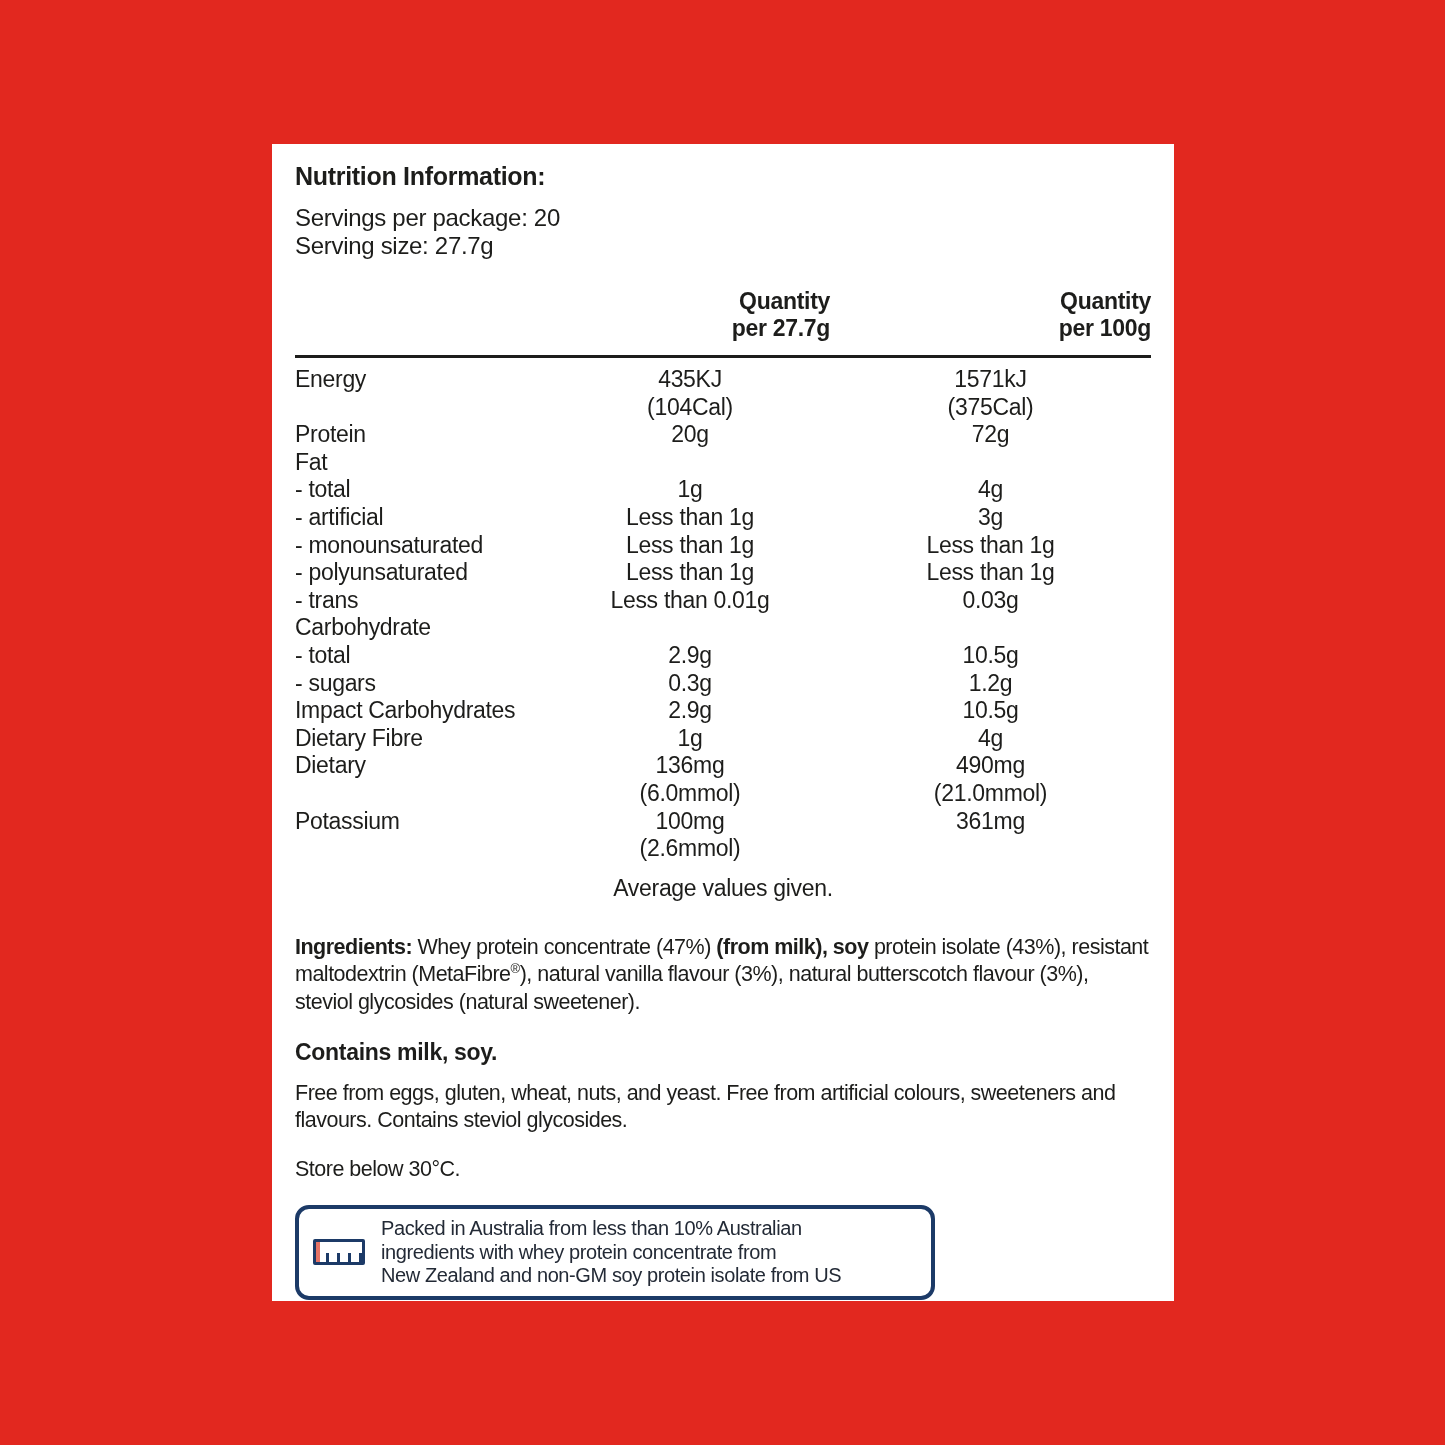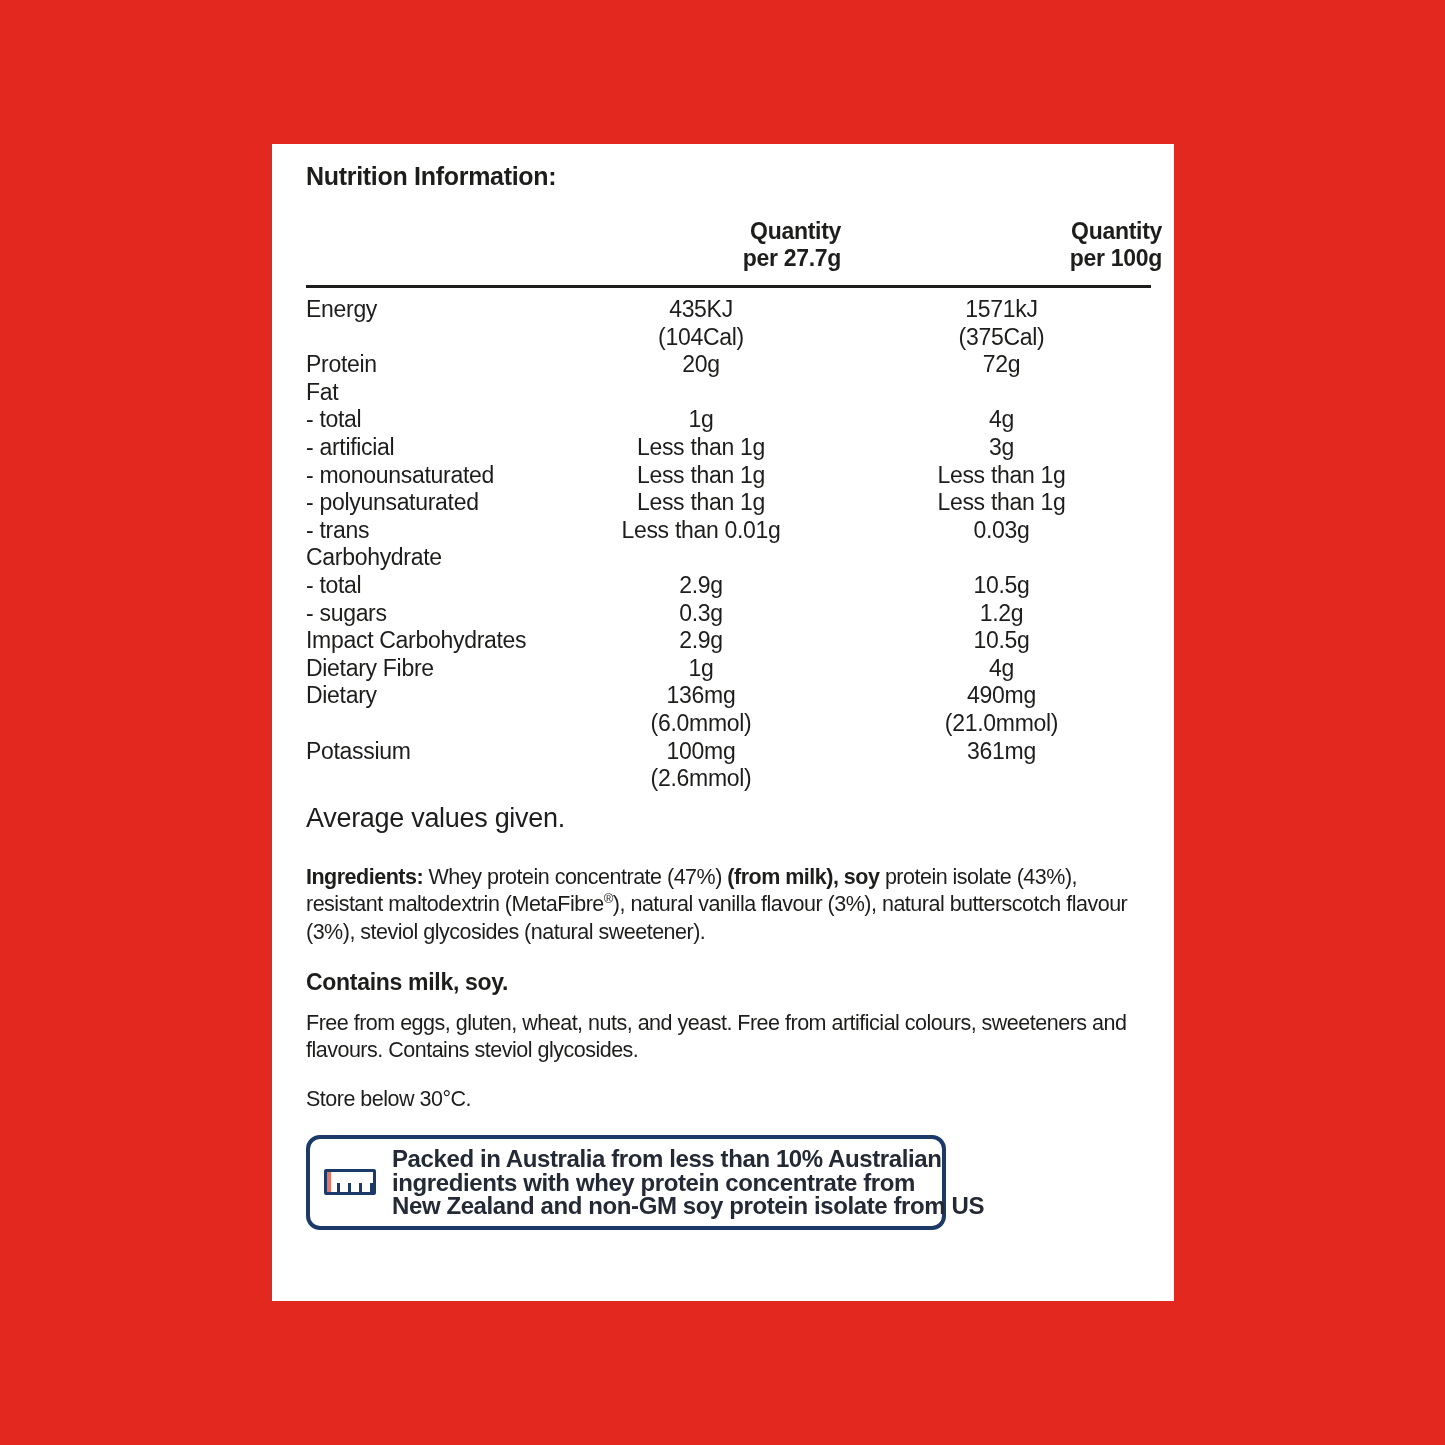"Nutrition Information:" .panel { padding: 18px 23px 0 34px -> 18px 23px 0 23px }
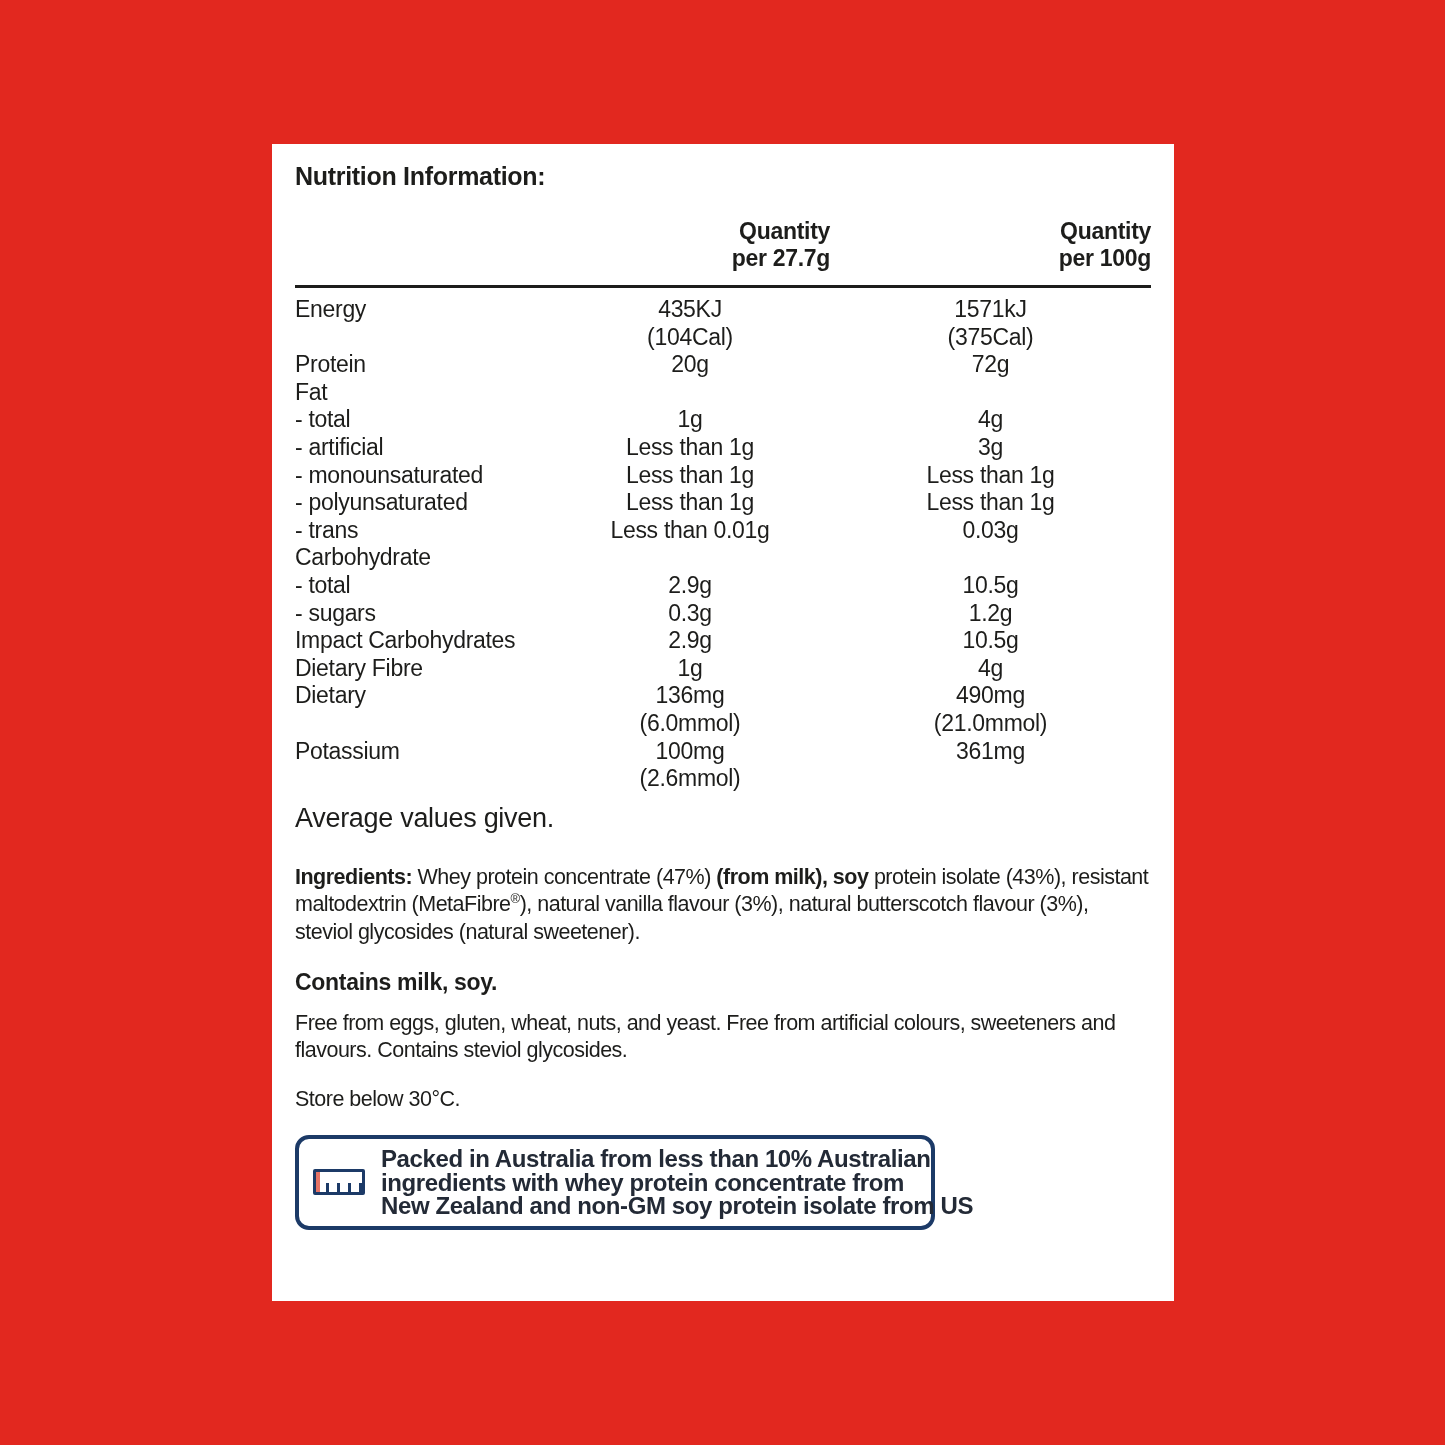"Servings per package: 20" div.serving-lines { html: none -> <div> <div>Servings per package: 20</div> <div>Serving size: 27.7g</div> </div> }
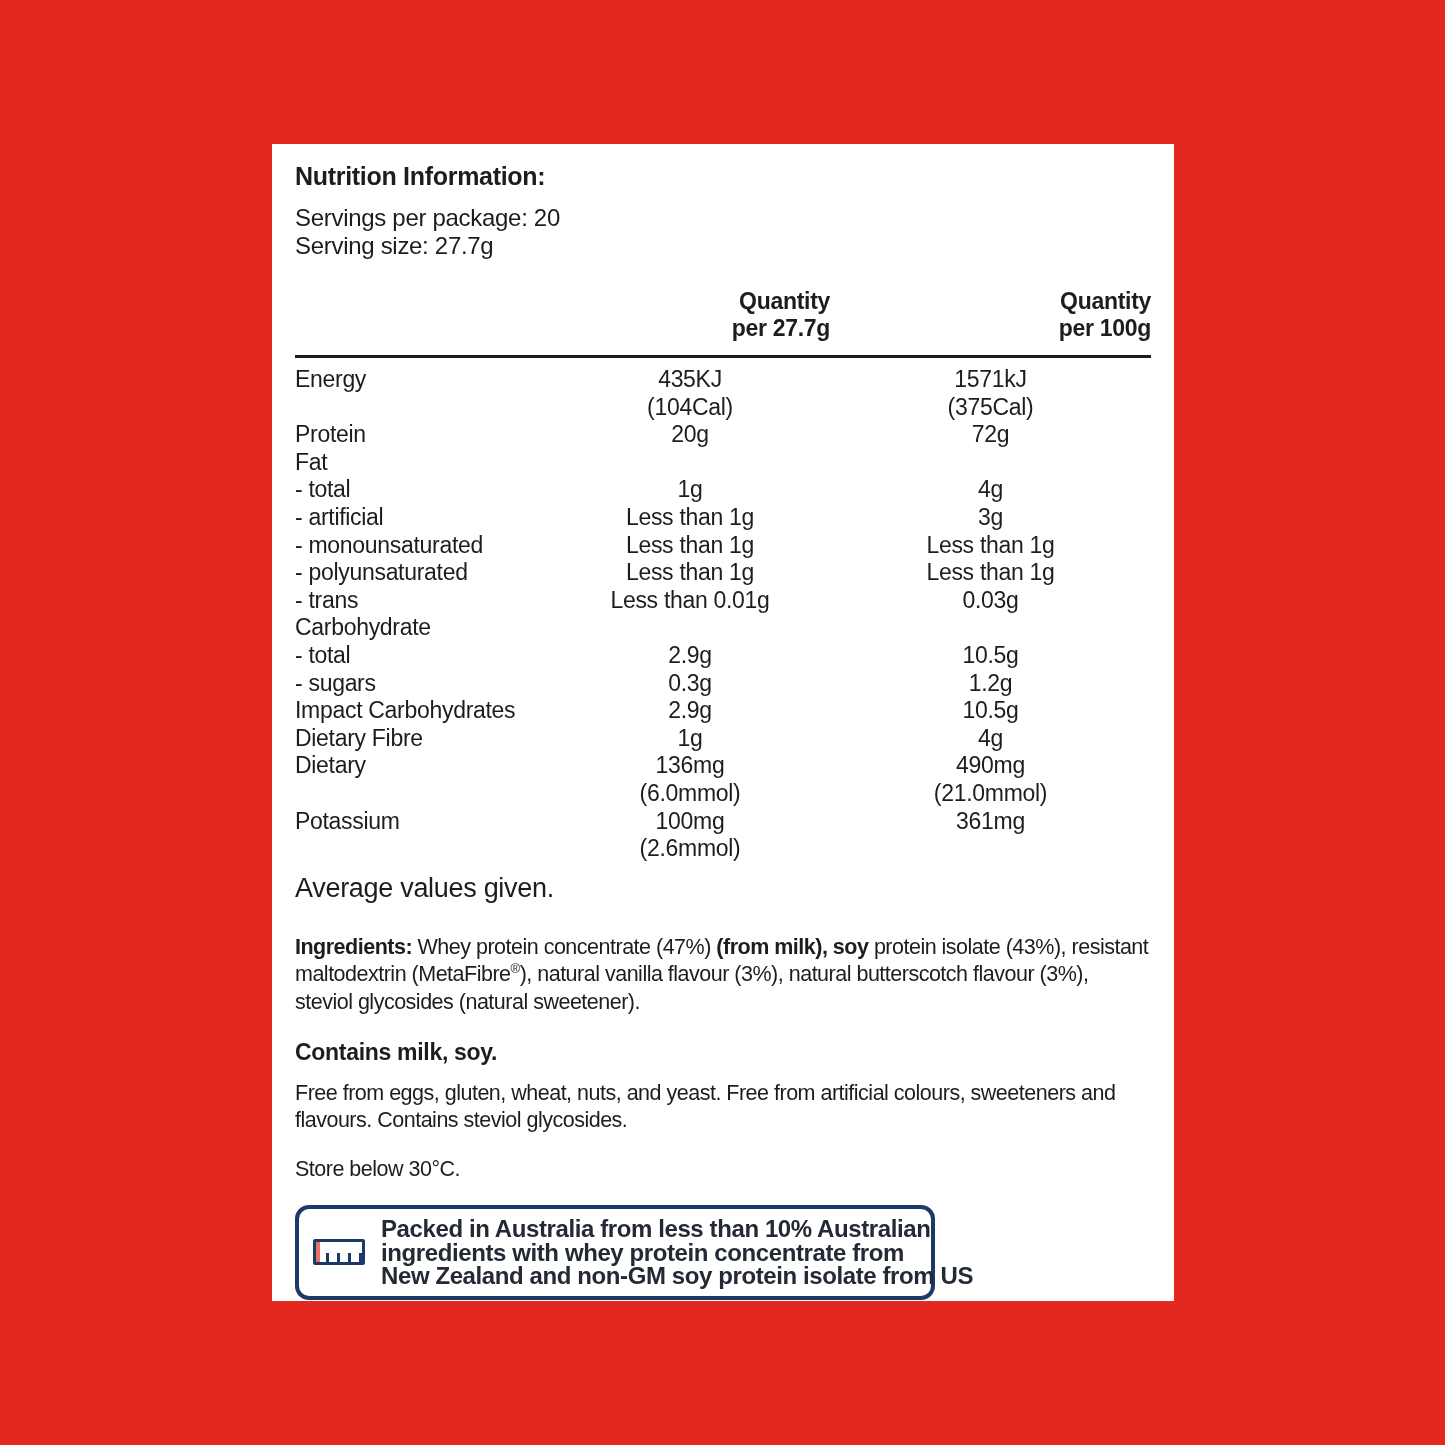"Average values given." .footnote { font-size: 27px -> 23px; text-align: none -> center }
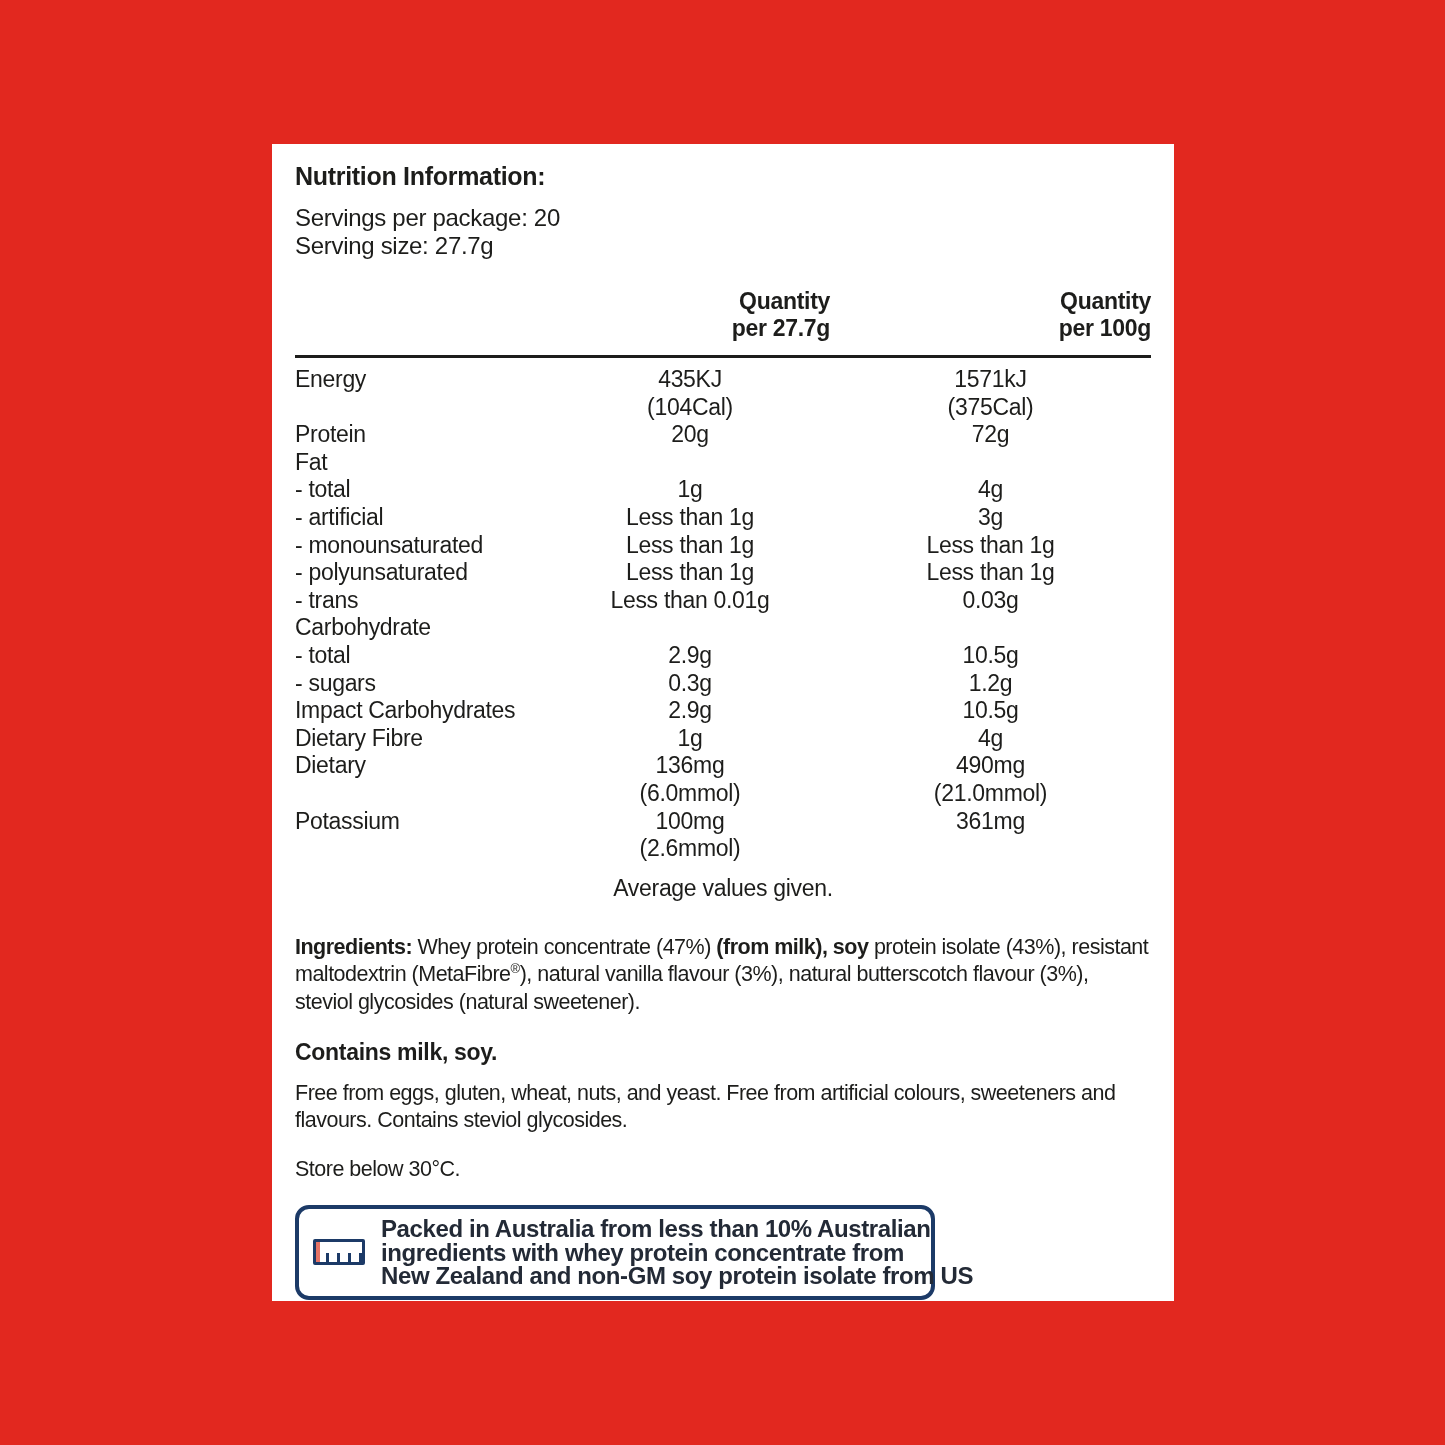"Packed in Australia from less" .origin-text { font-size: 24px -> 20px; font-weight: bold -> normal }
